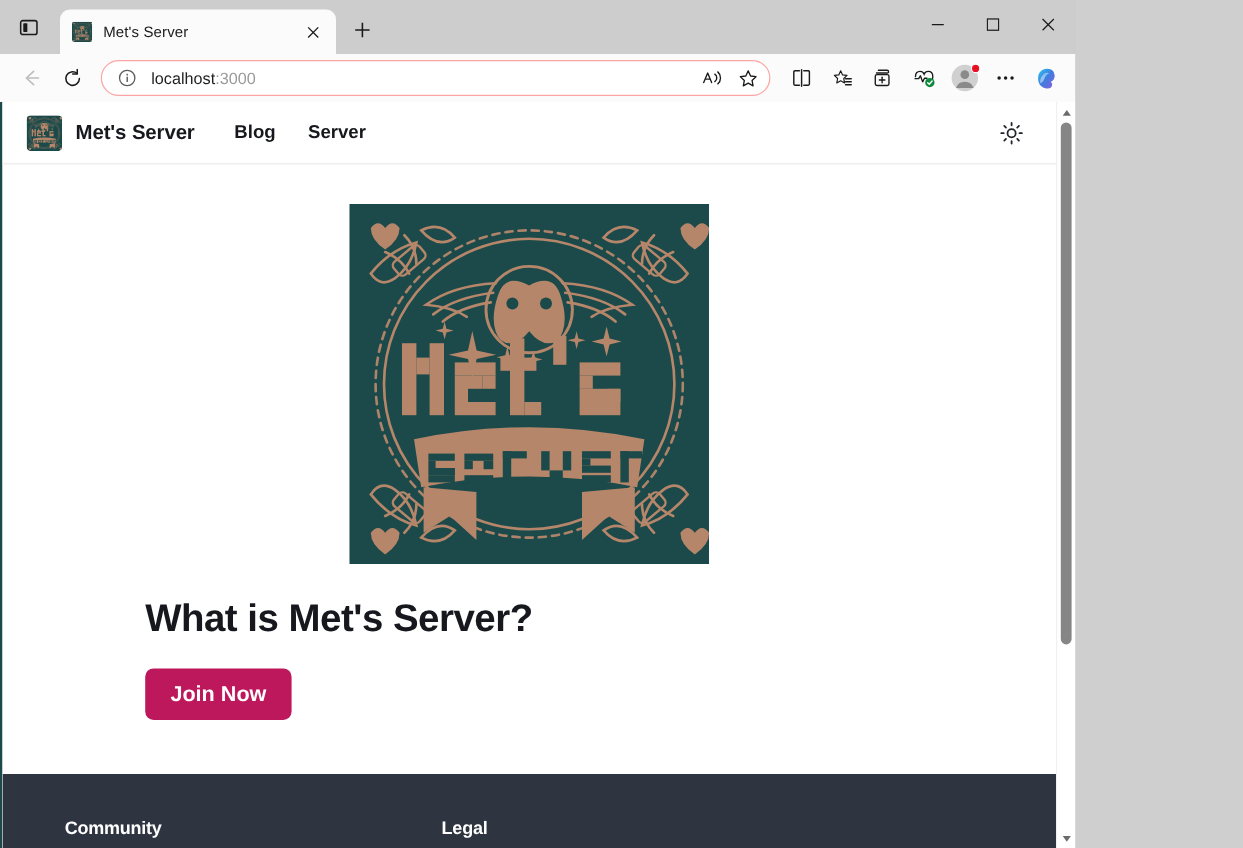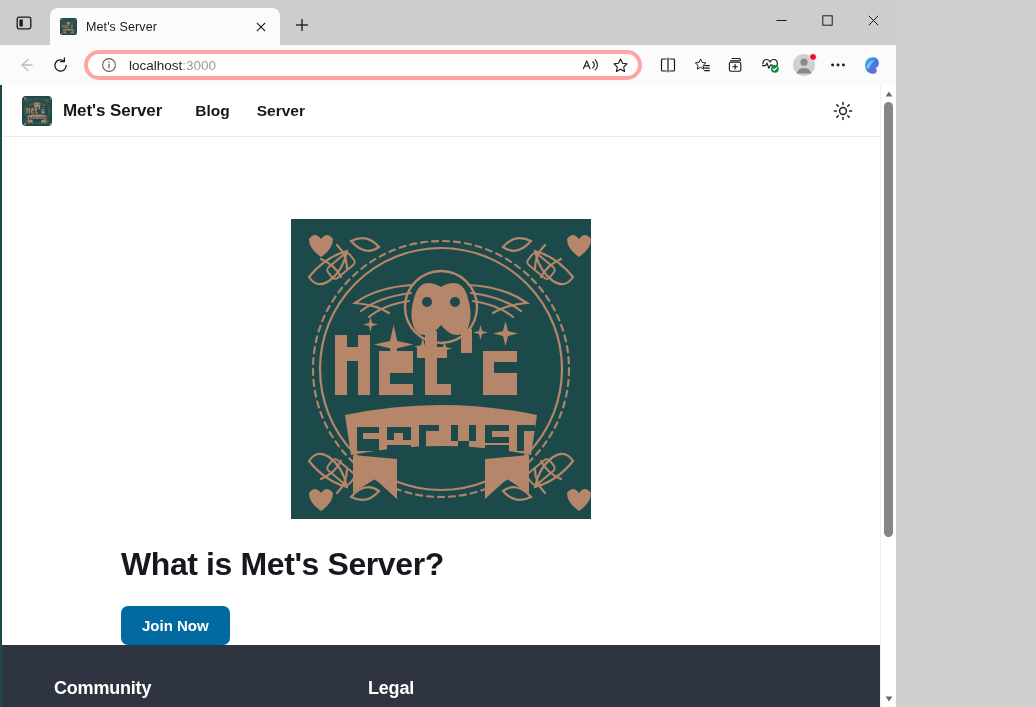"localhost:3000" .omnibox { border: 4px solid #fca5a5 -> 1px solid #fca5a5 }
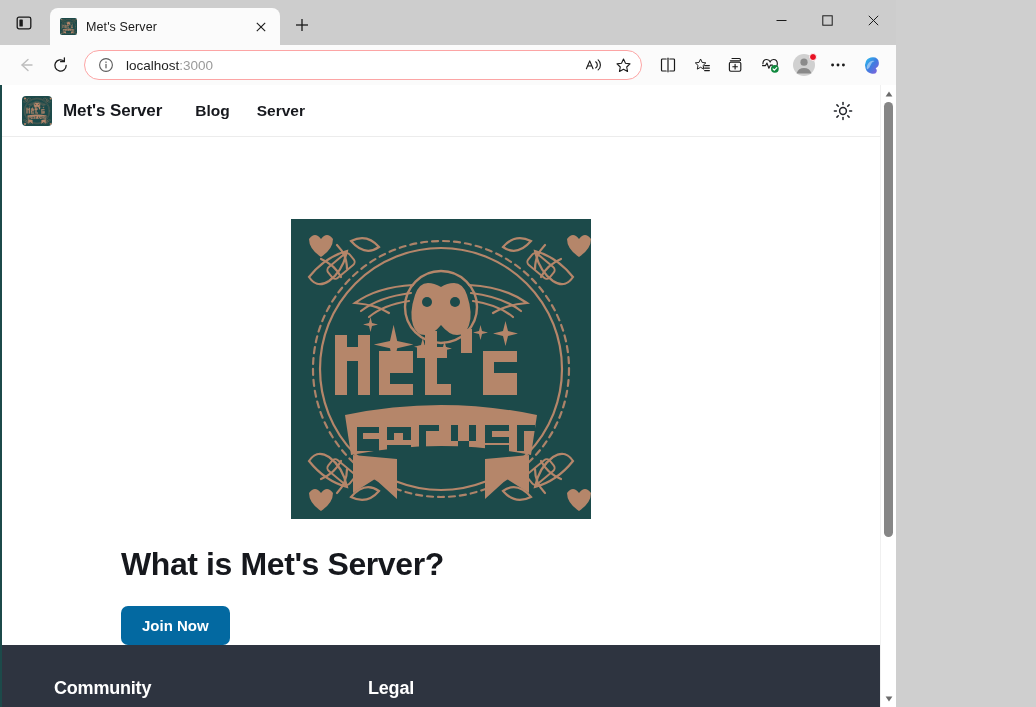"What is Met's Server?" .content { justify-content: flex-end -> none }
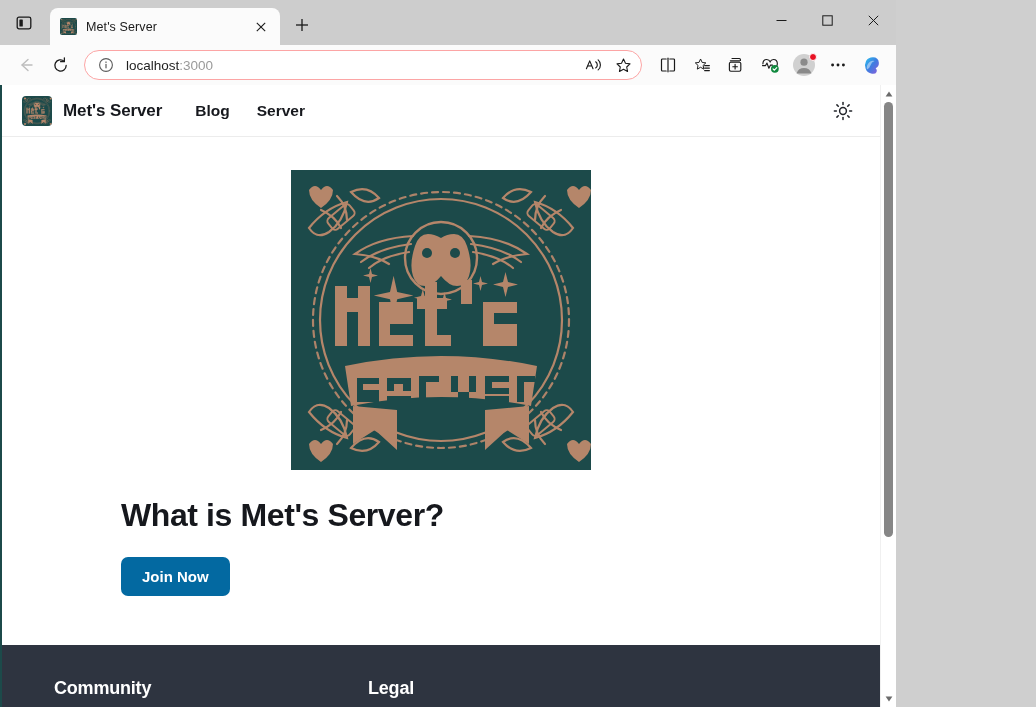"Join Now" .cta { background: #0369a1 -> #be185d; font-size: 15px -> 18px }
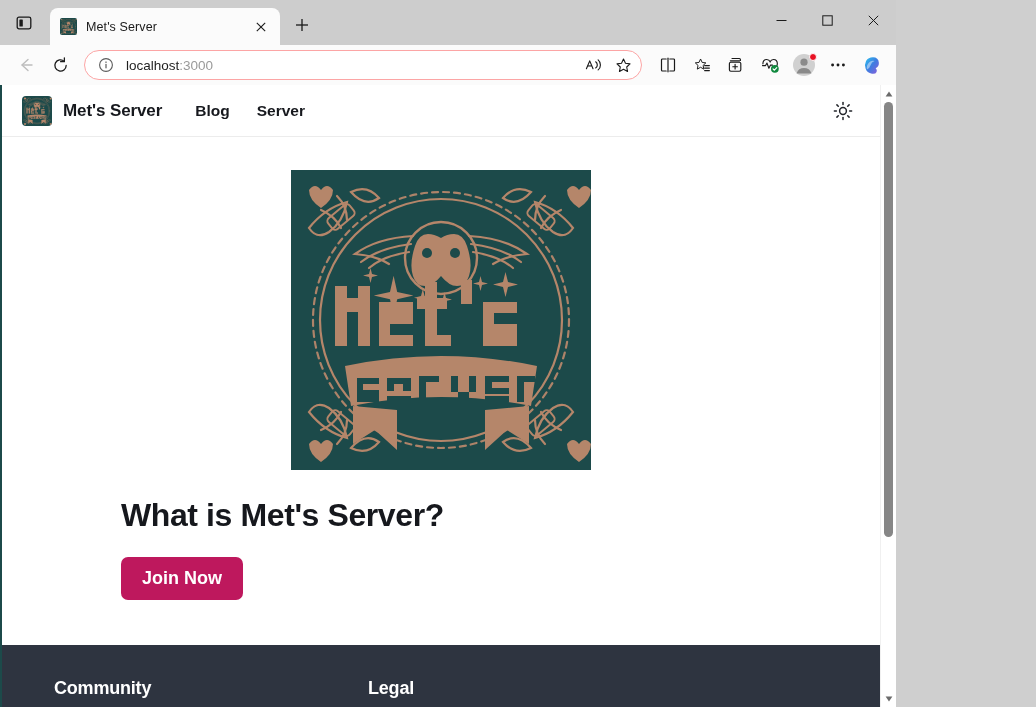"Community" .footer-col-title { font-size: 18px -> 15px }
